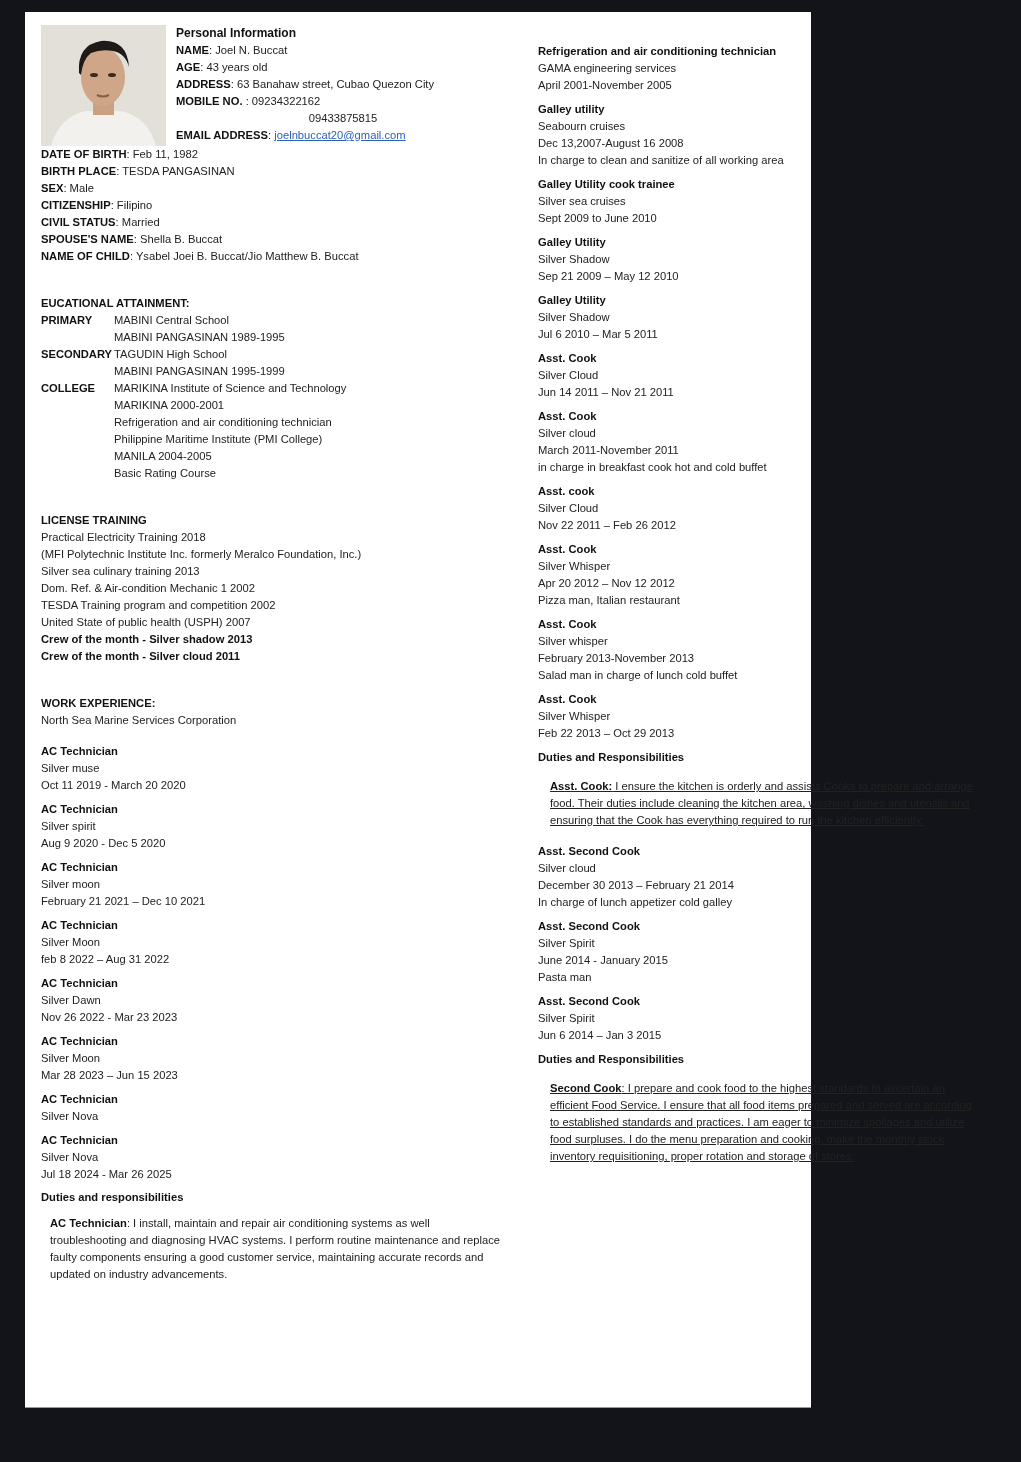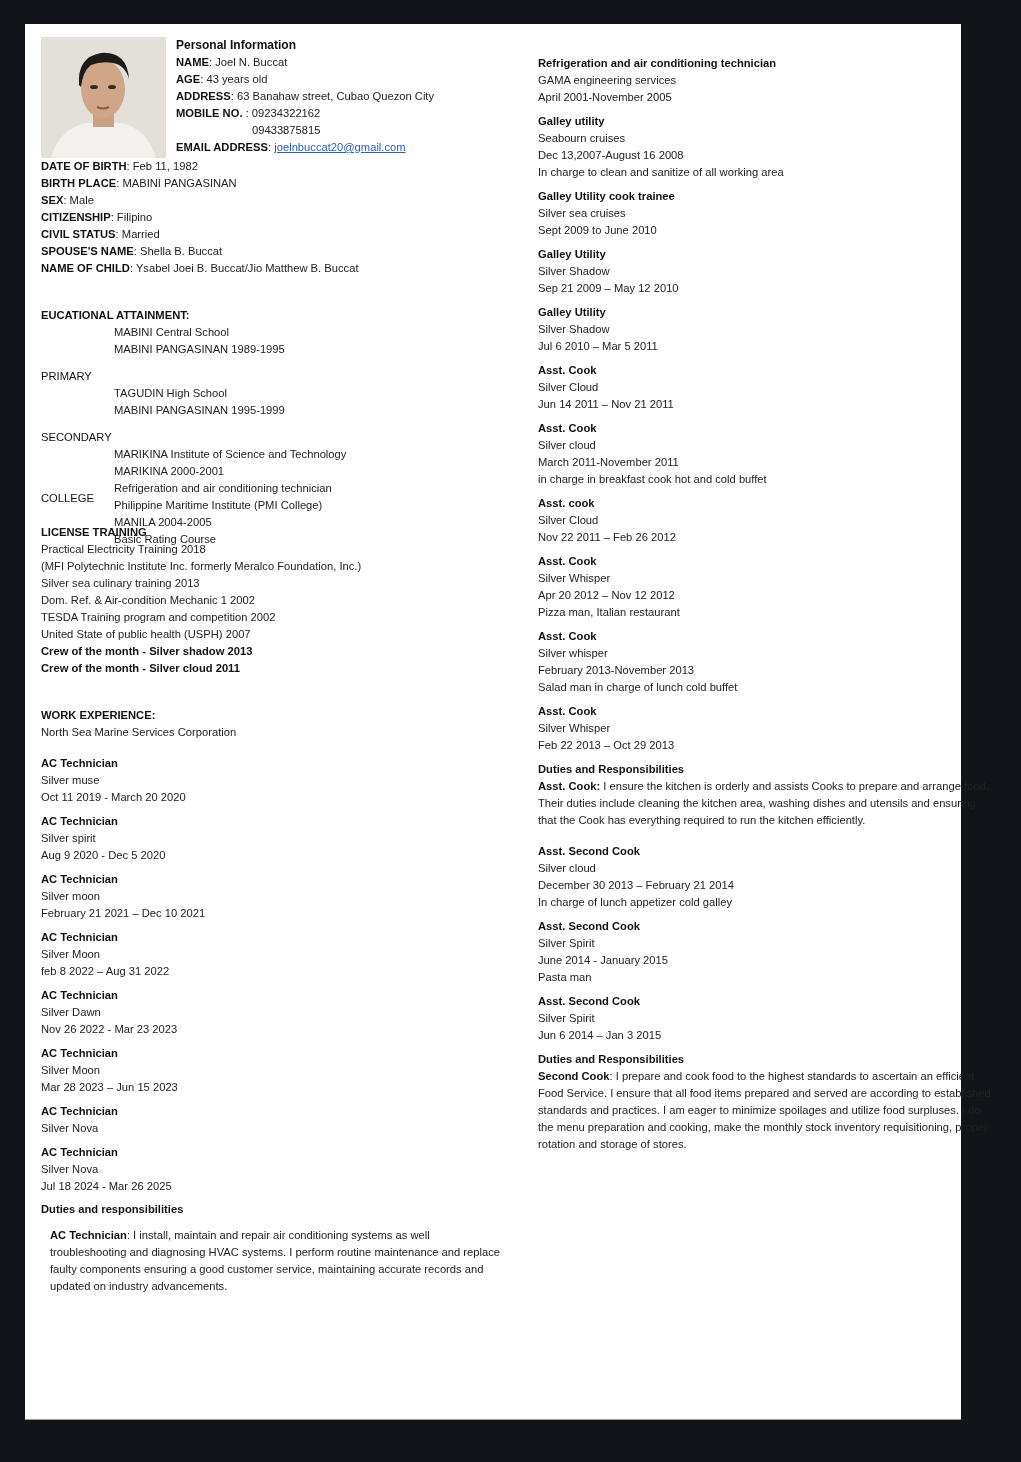"Personal Information" .page { top: 24px -> 12px; width: 936px -> 786px }
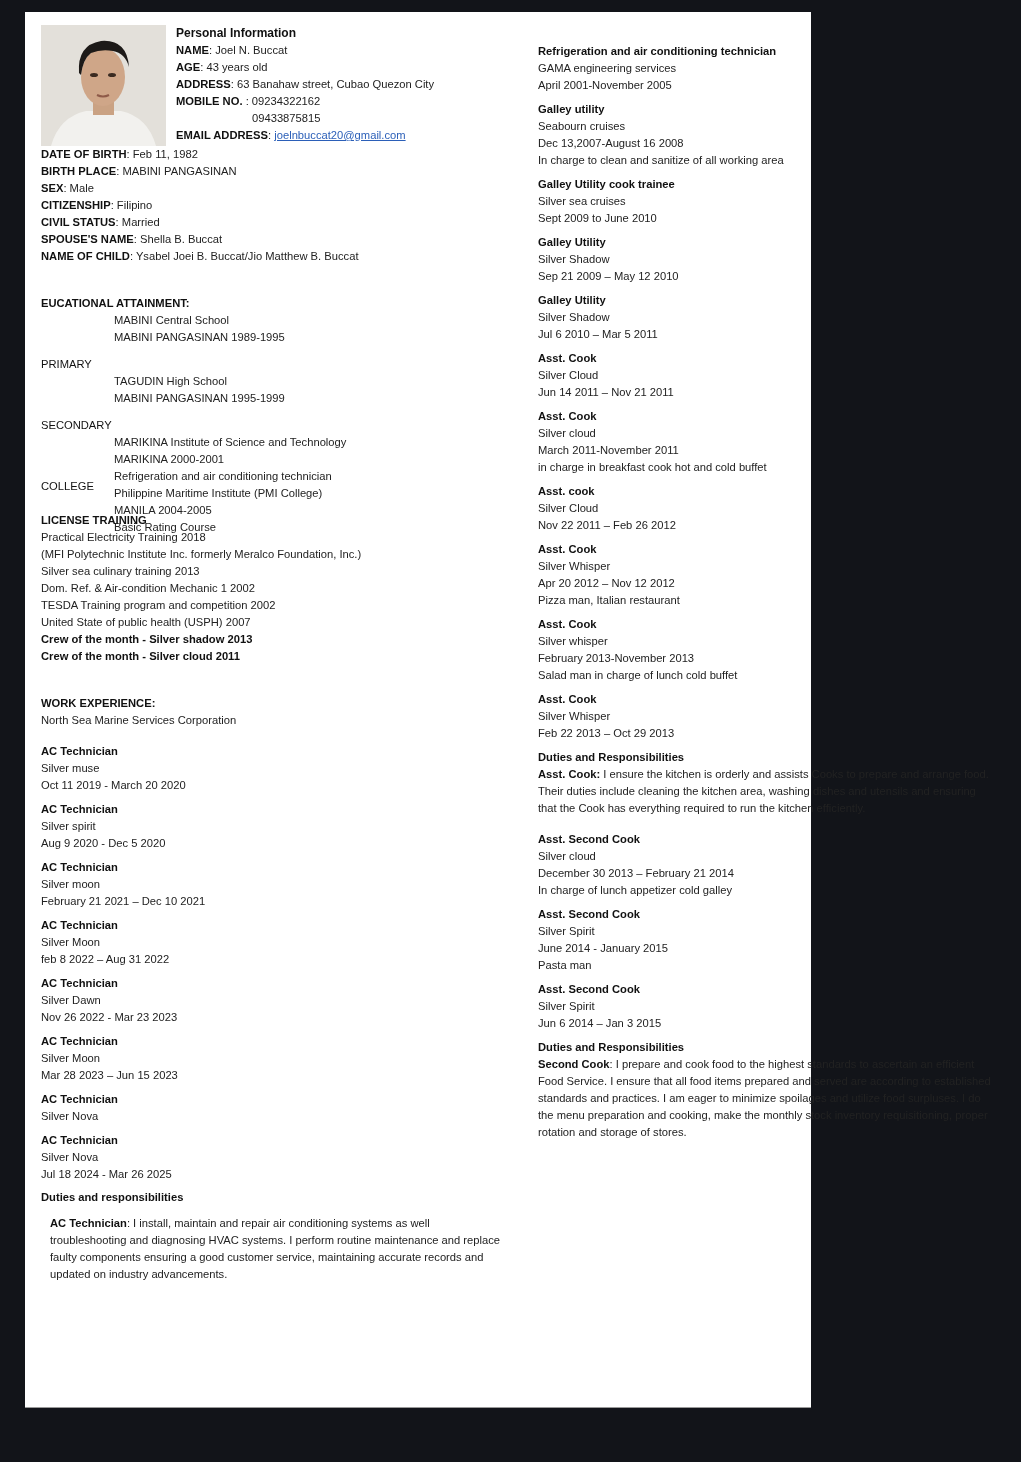"09433875815" .pinfo .indent { text-align: none -> center }
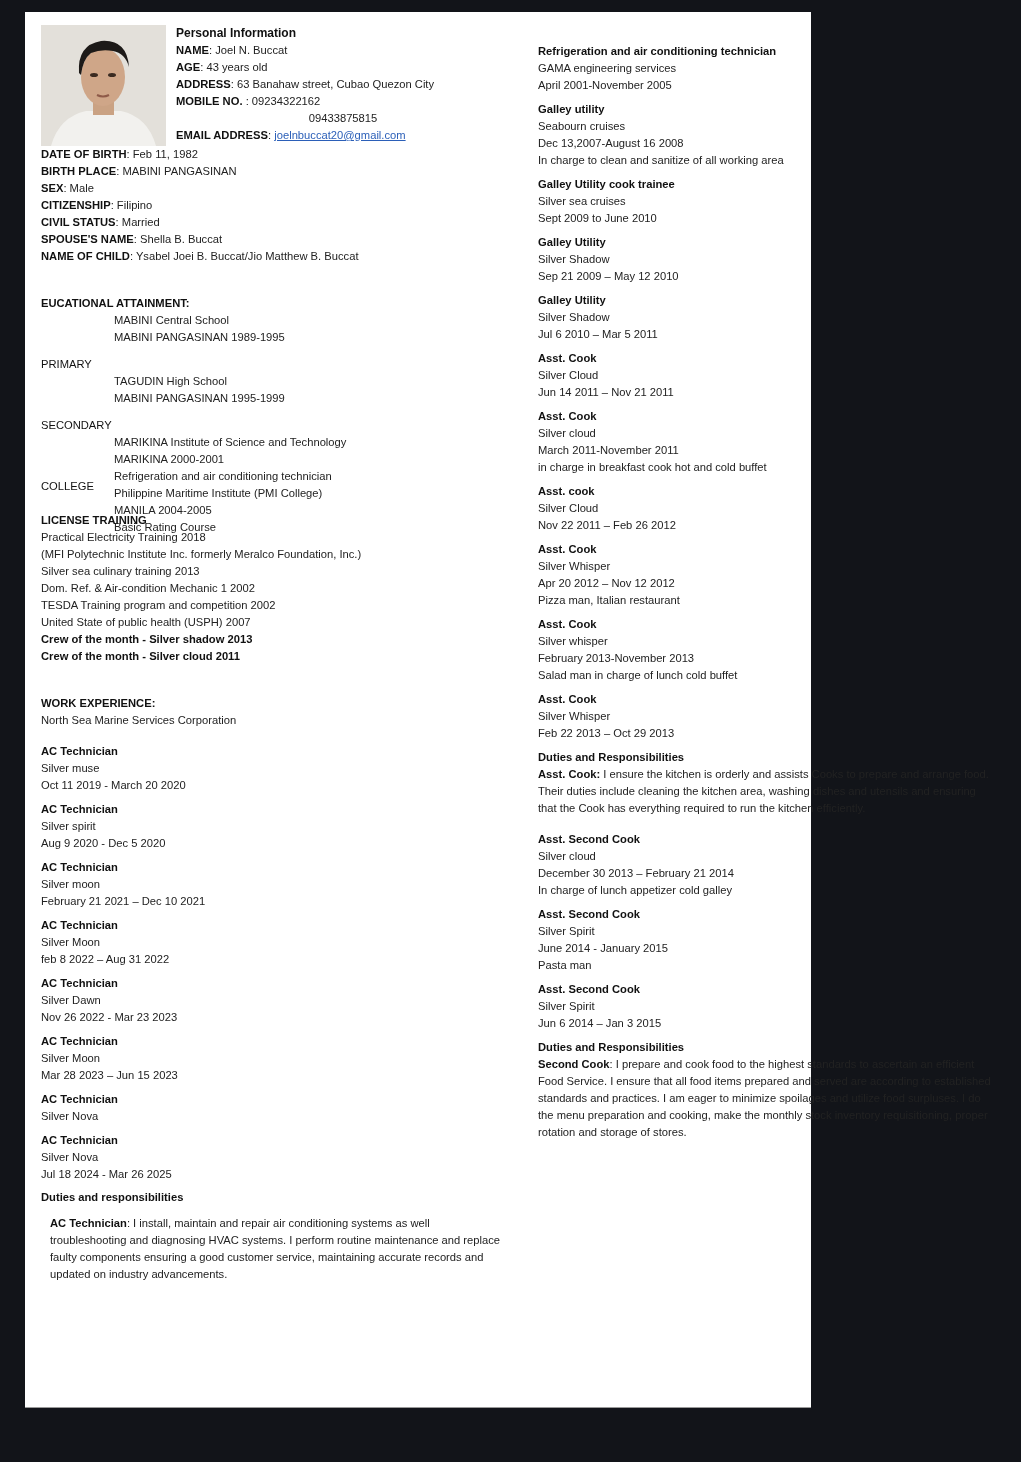"MABINI PANGASINAN" span { text: MABINI -> TESDA }
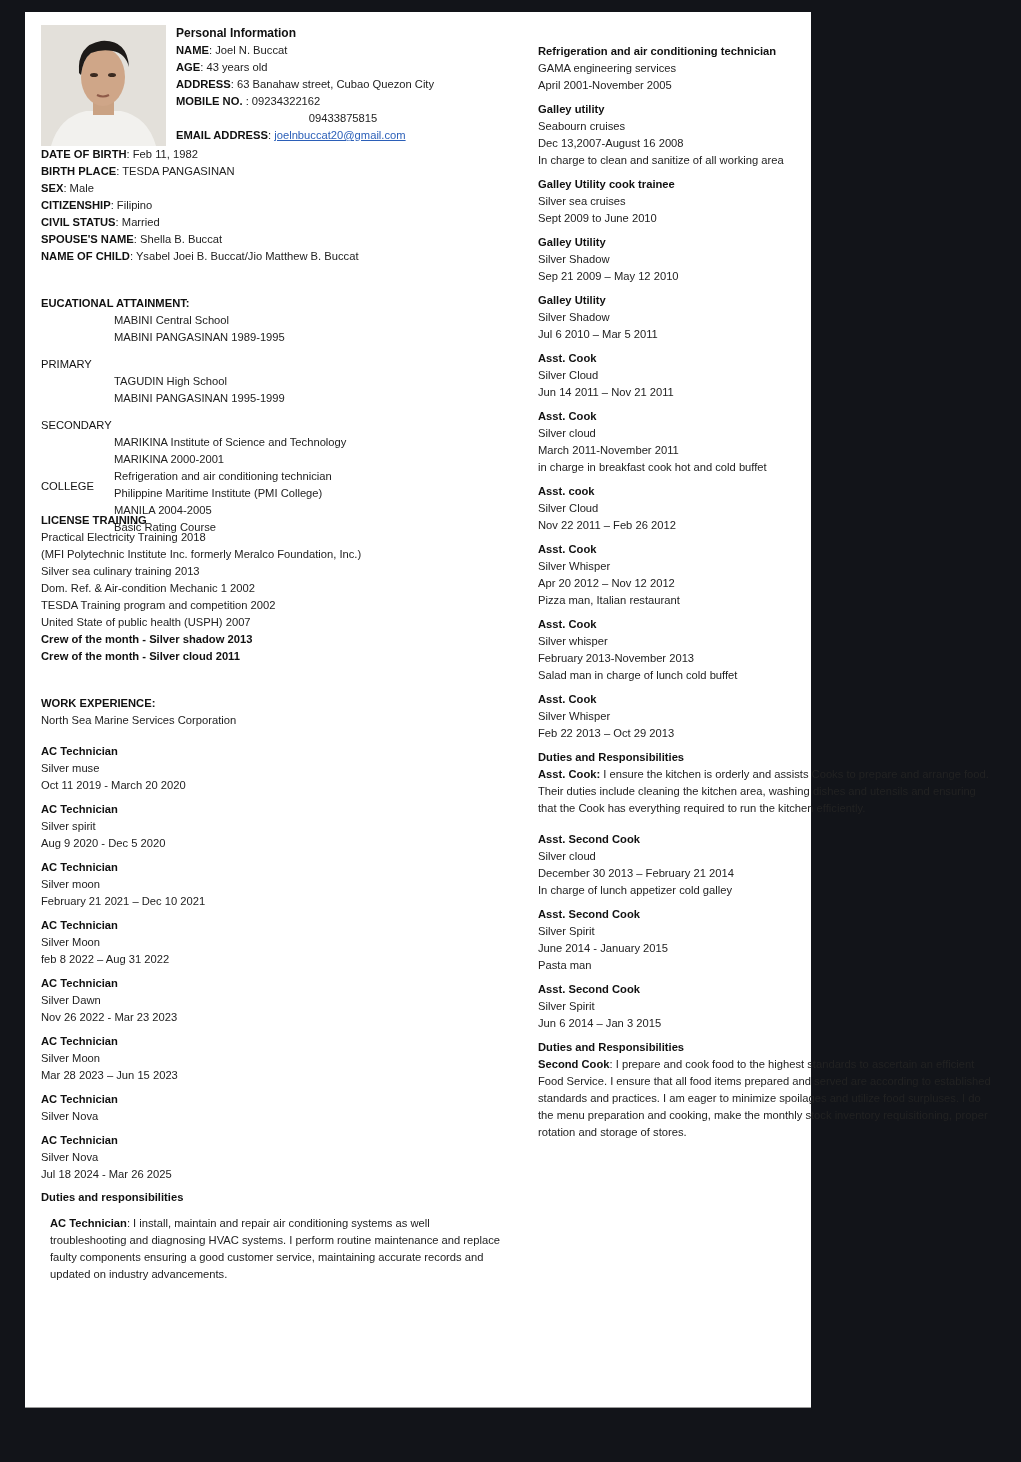"PRIMARY" .edu .lbl { font-weight: normal -> bold; margin-top: 44px -> none }
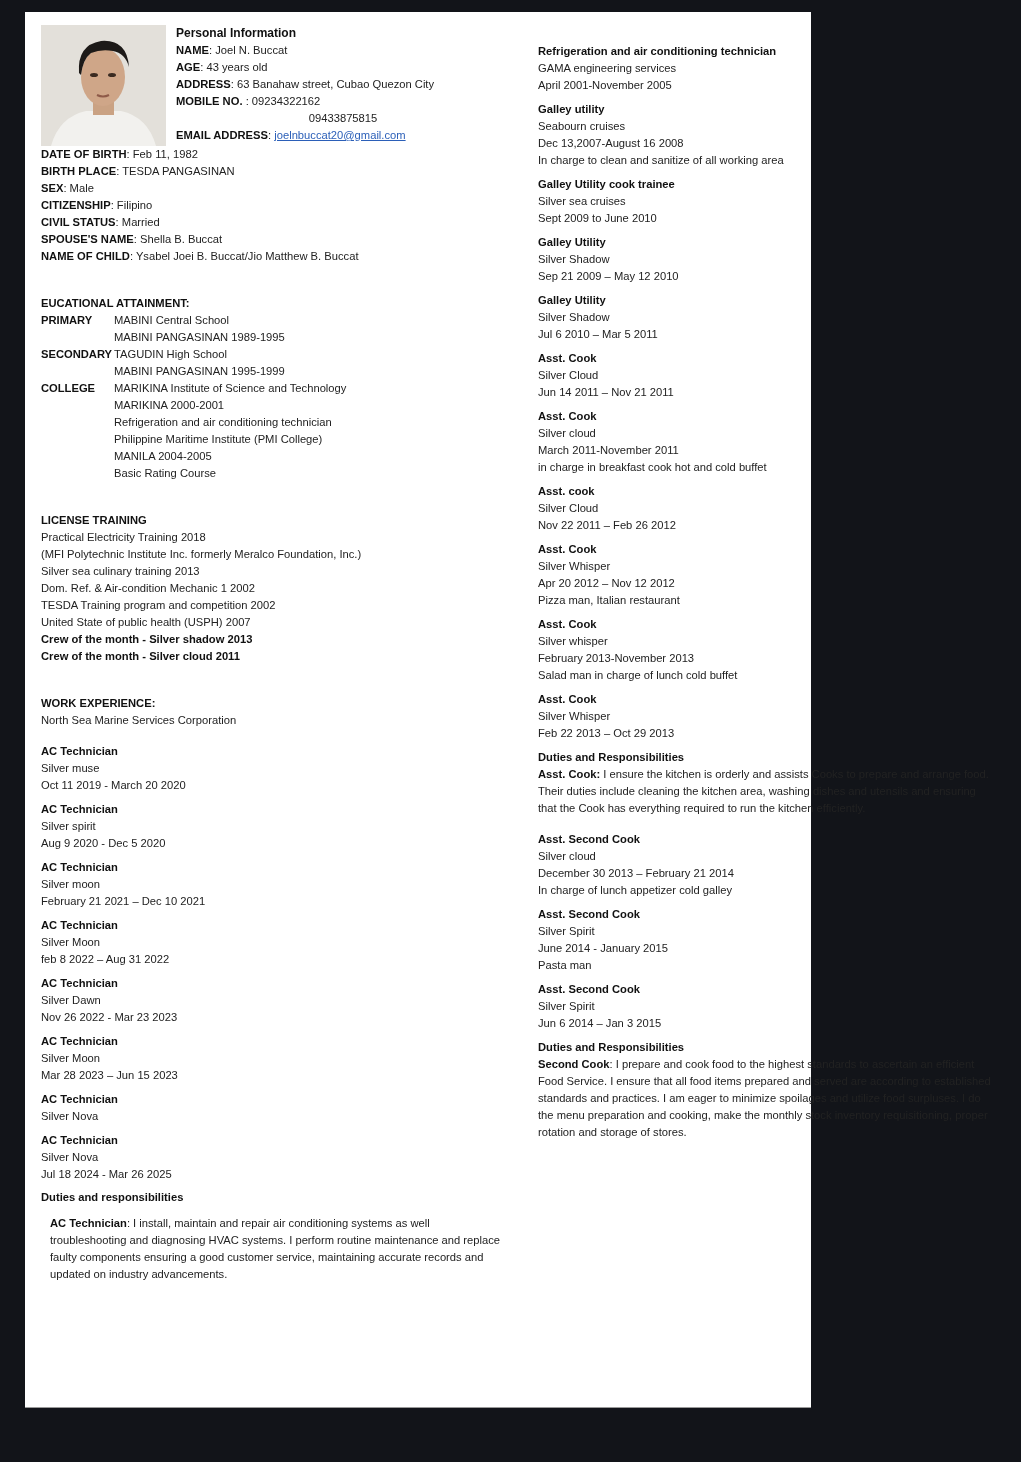"Asst. Cook: I ensure the" .rduties p { margin: 0 -> 12px; text-decoration: none -> underline }
